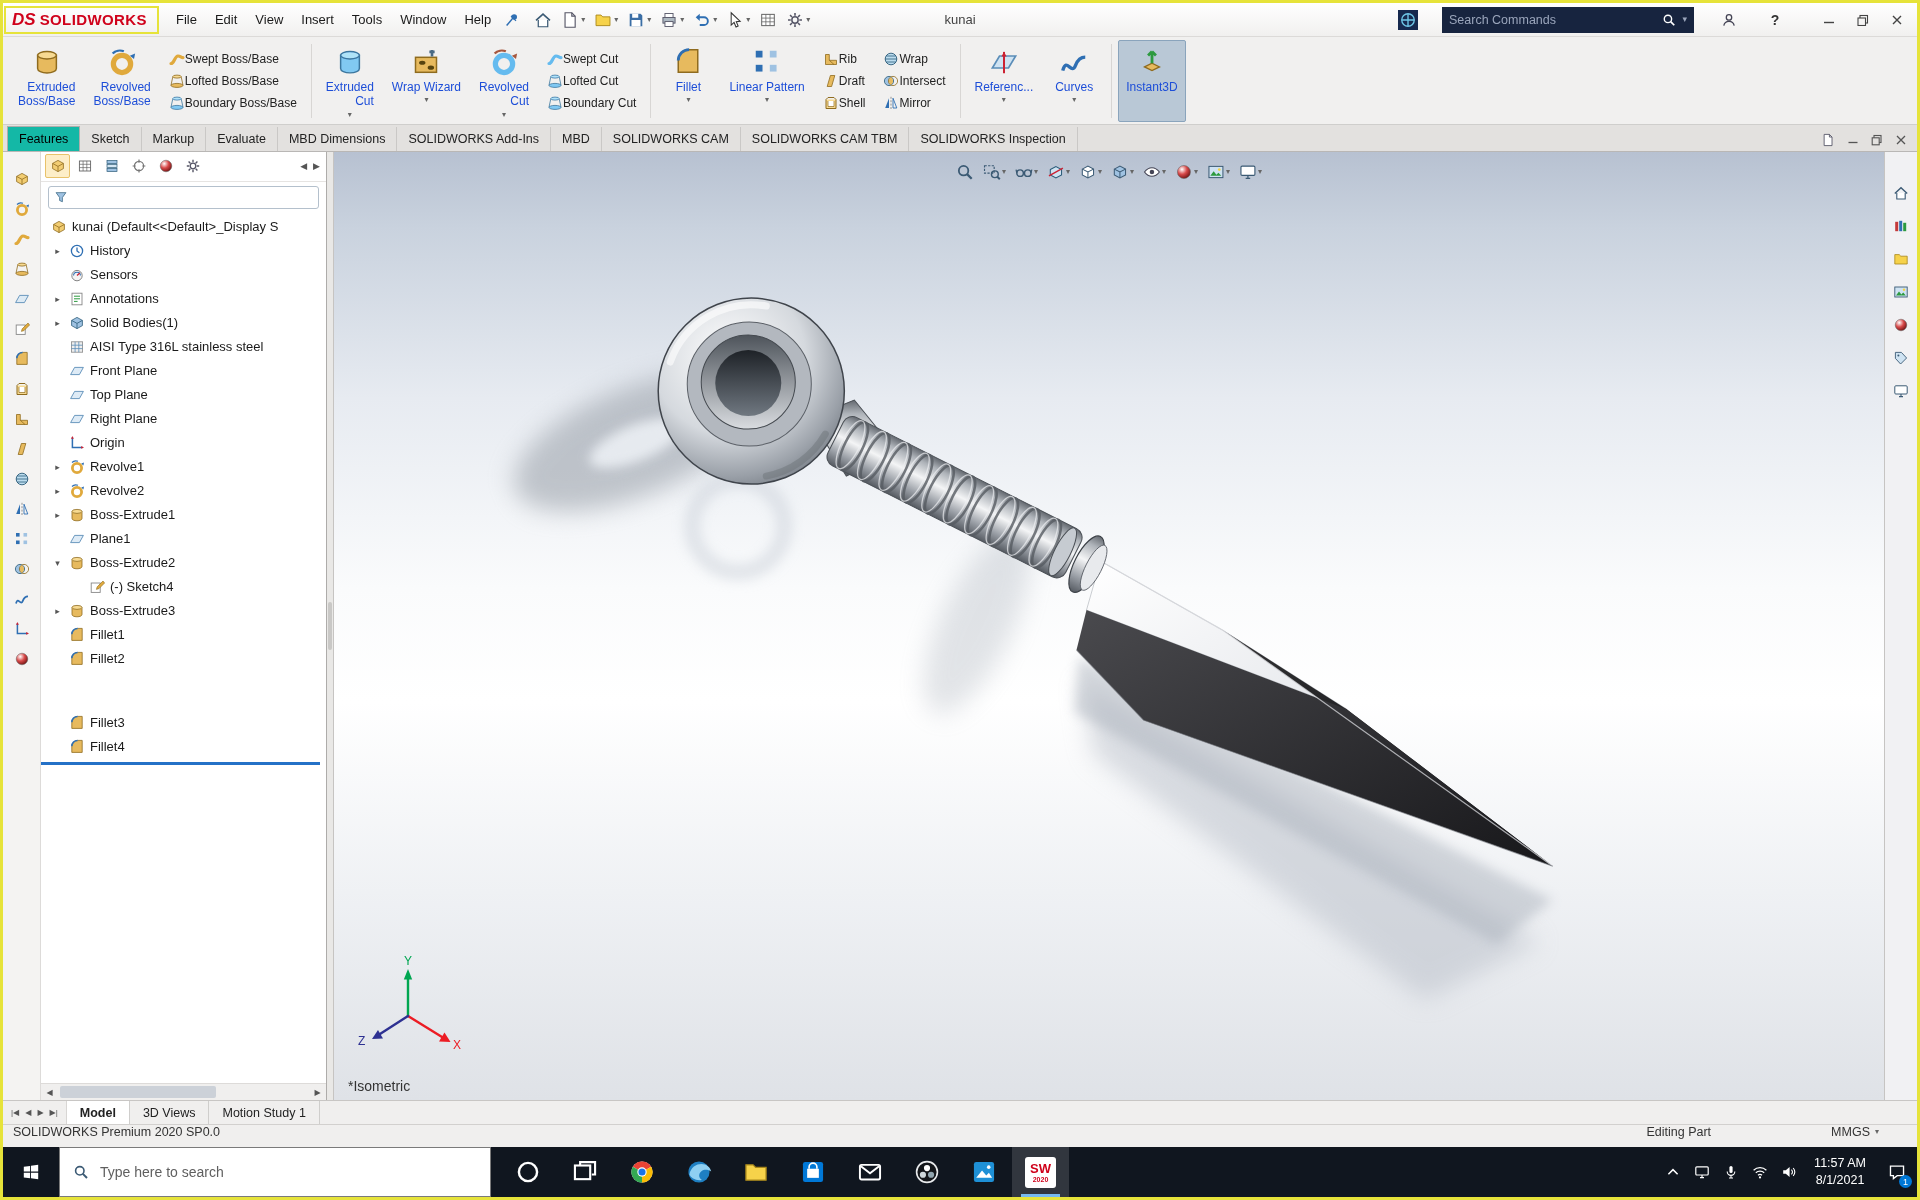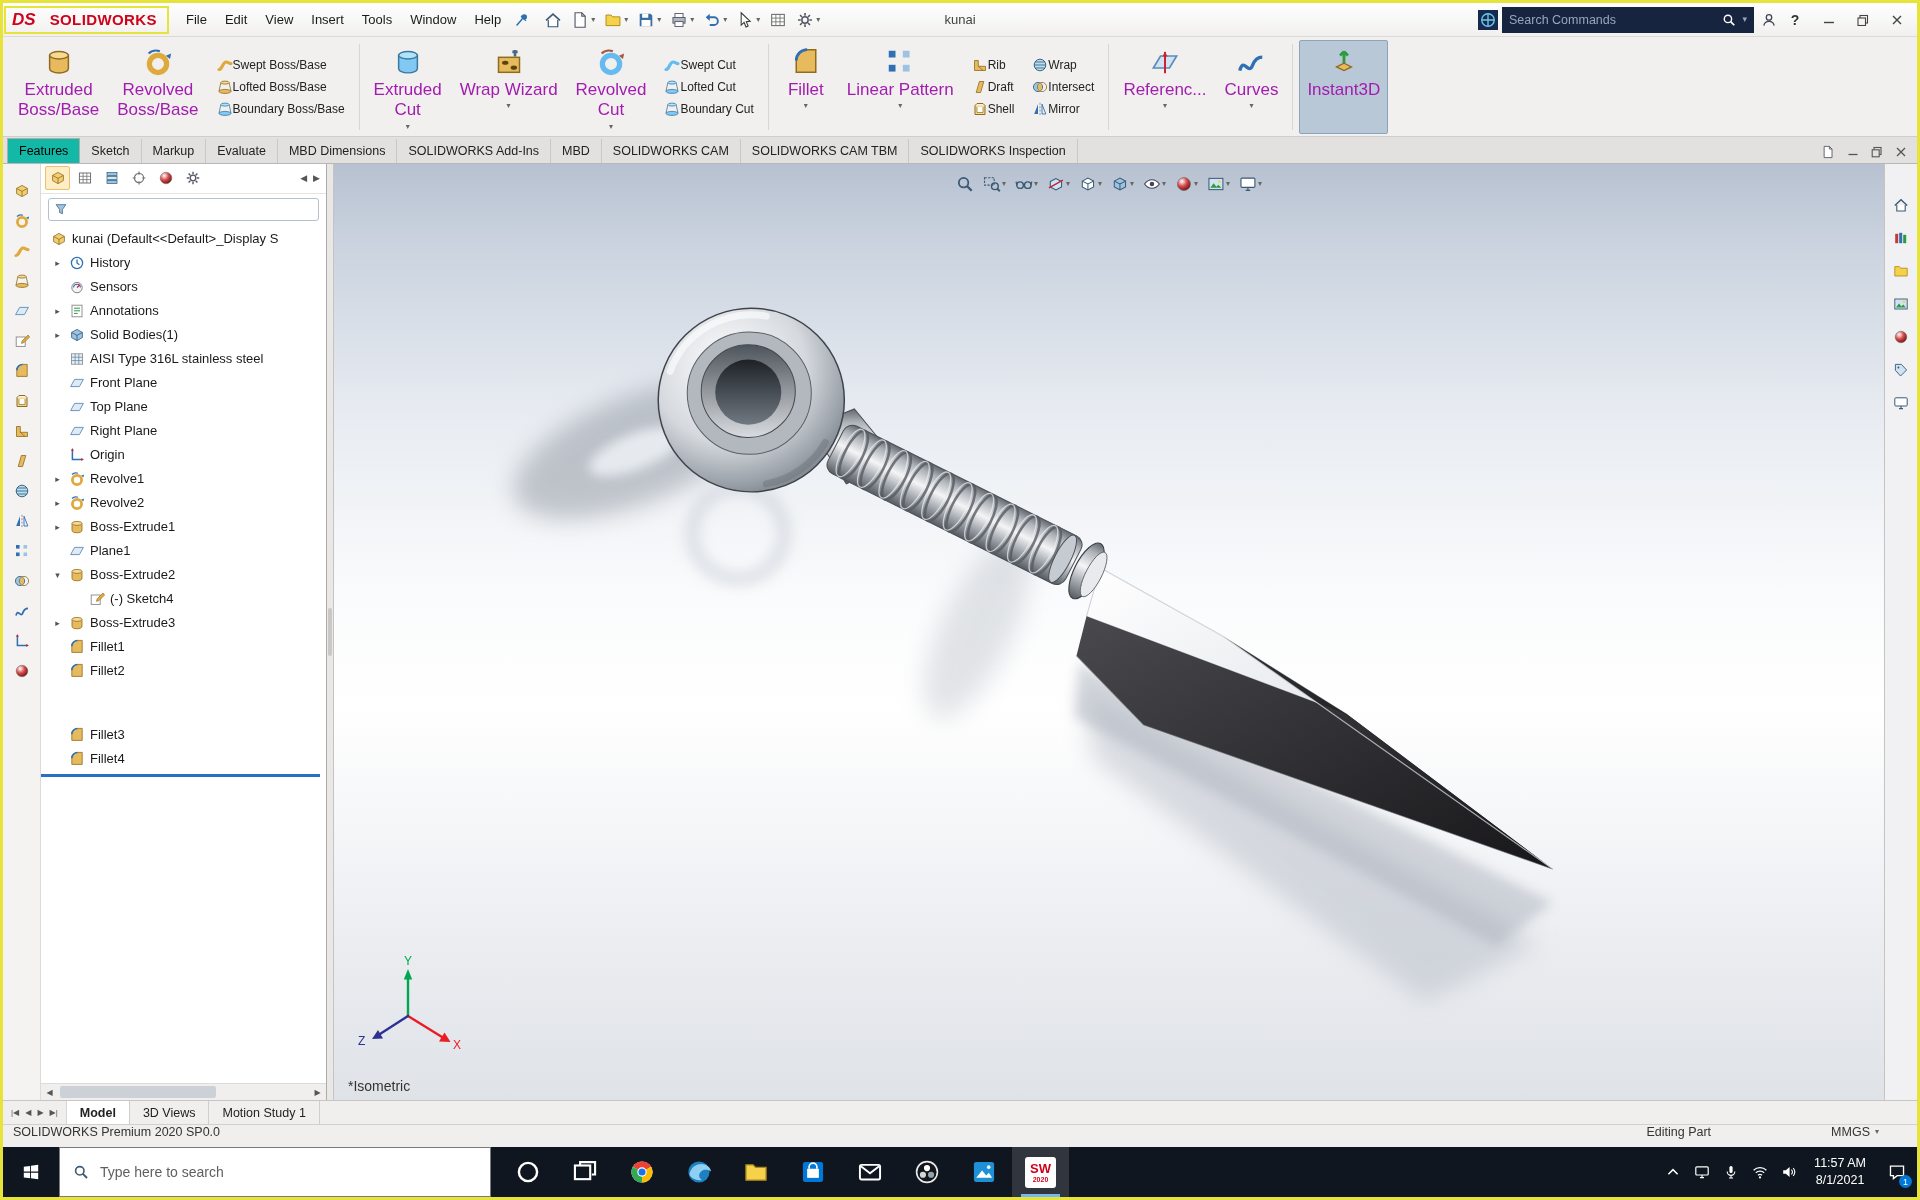"DS" .logo-box { gap: 14px -> 4px }
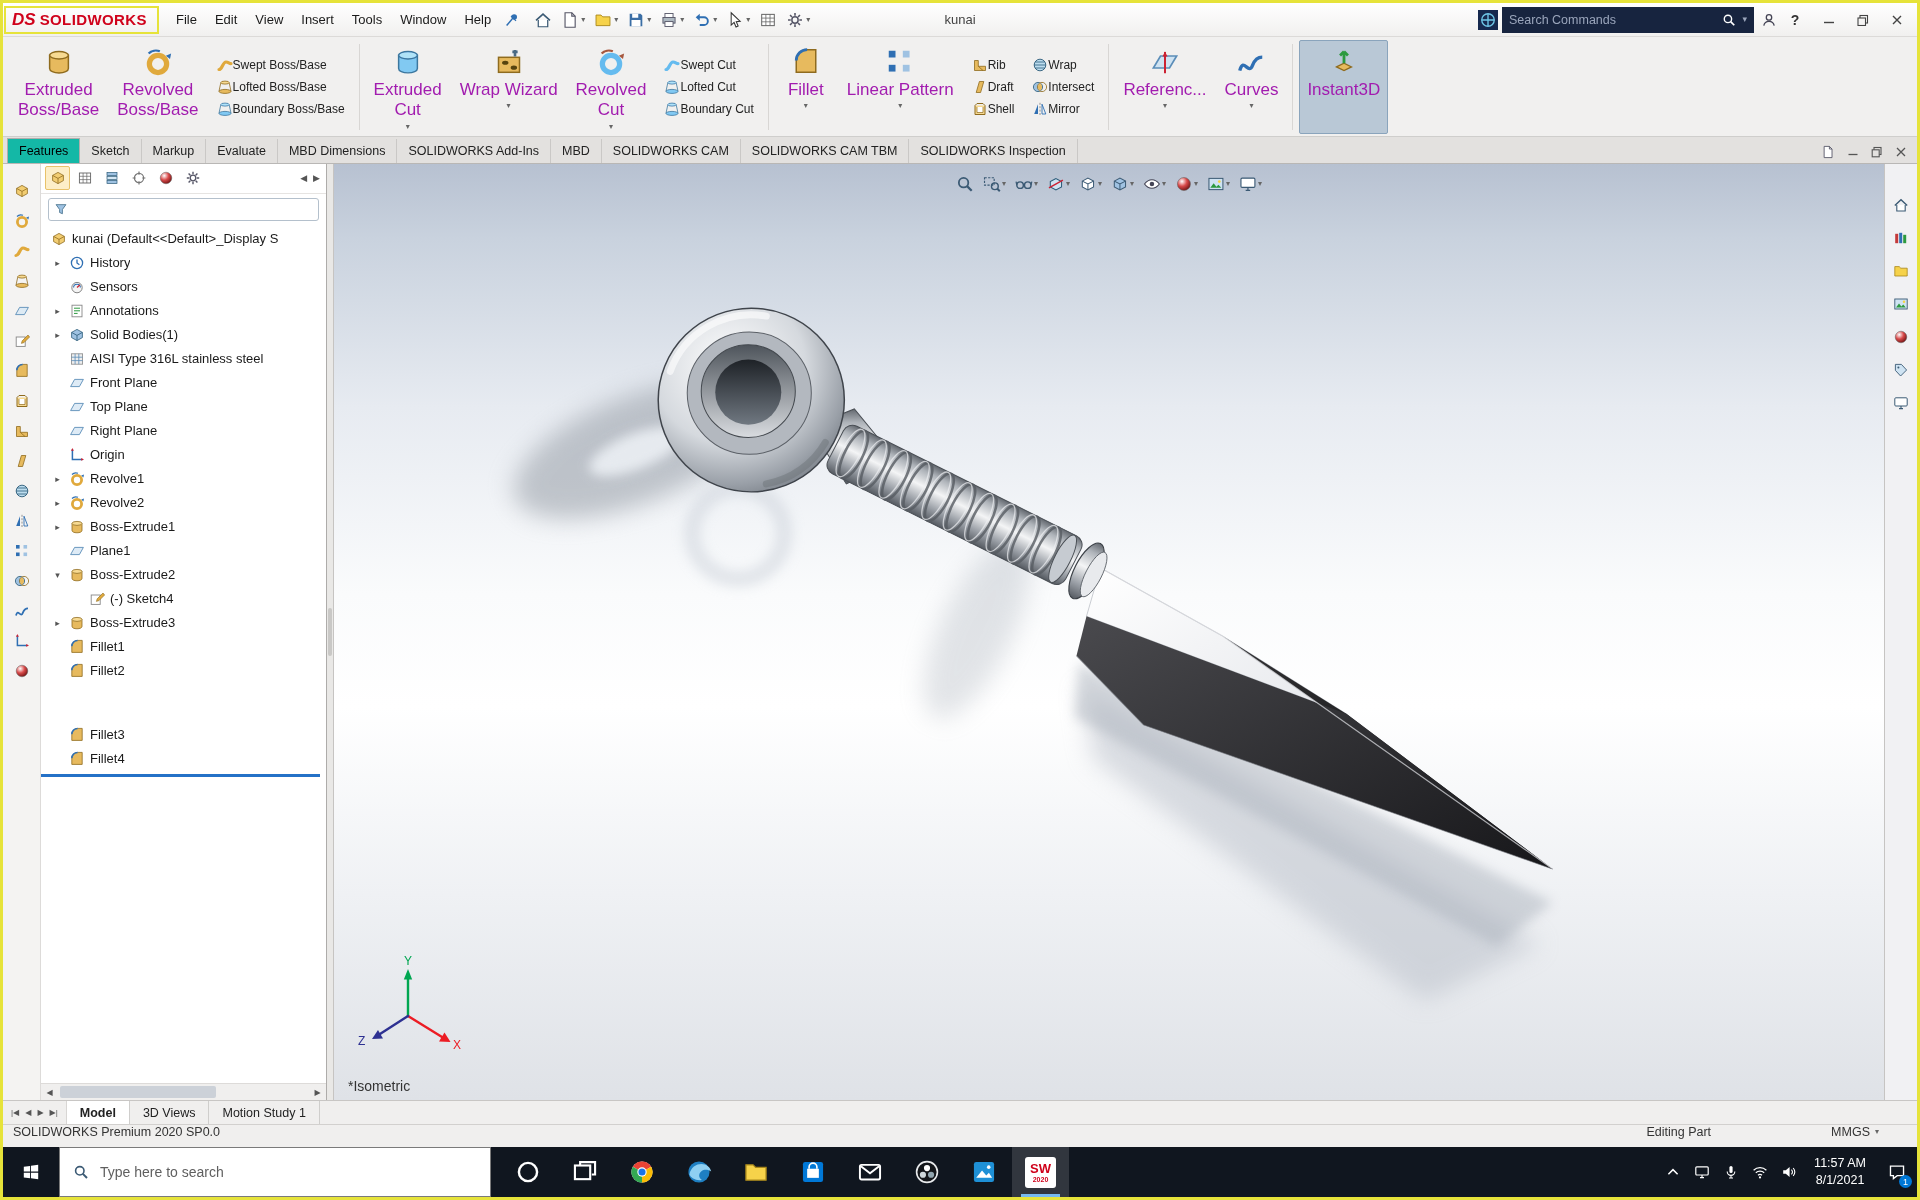"Search Commands" .tb-right { gap: 4px -> 24px }
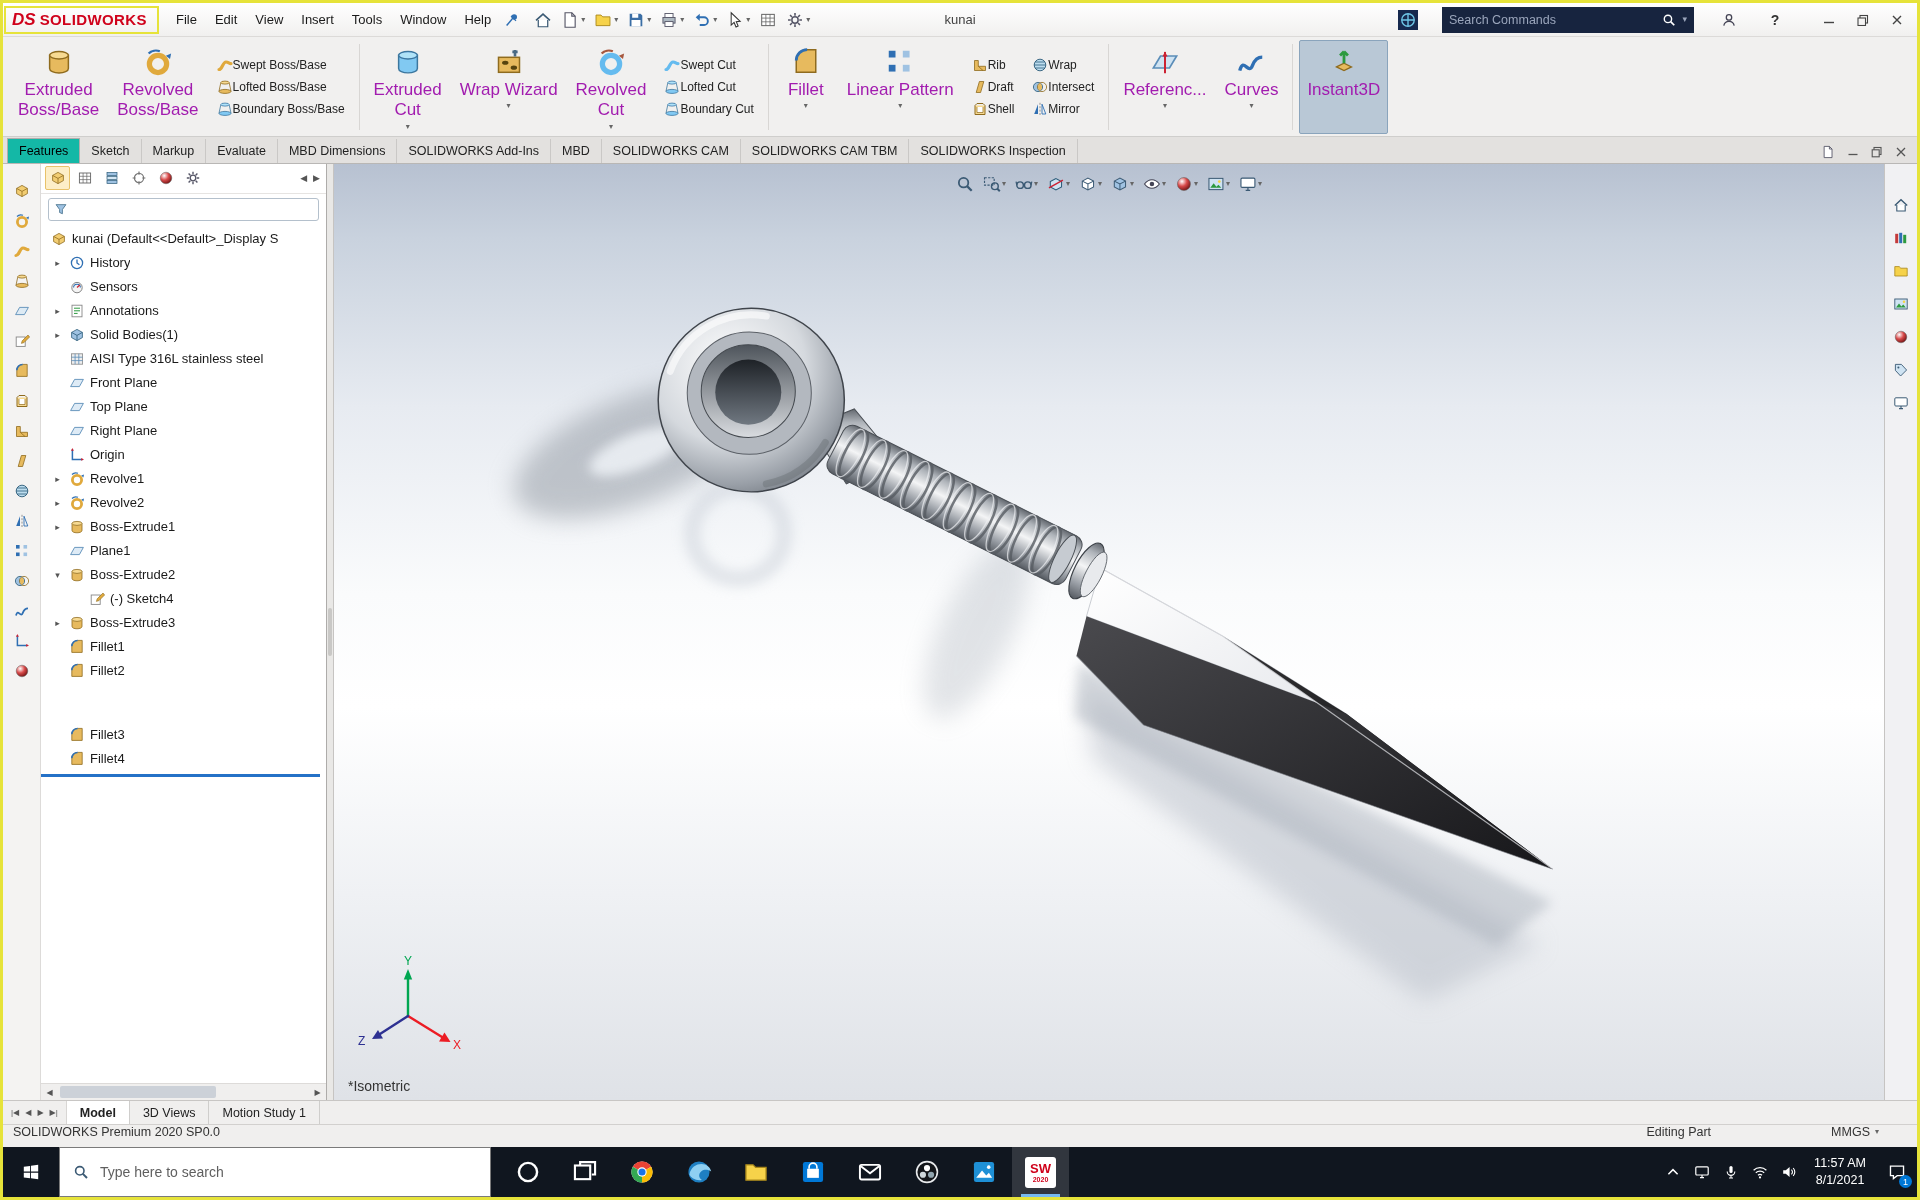"Extruded" .rlab { color: #a21caf -> #1d4ed8; font-size: 17px -> 12px; text-align: center -> right }
